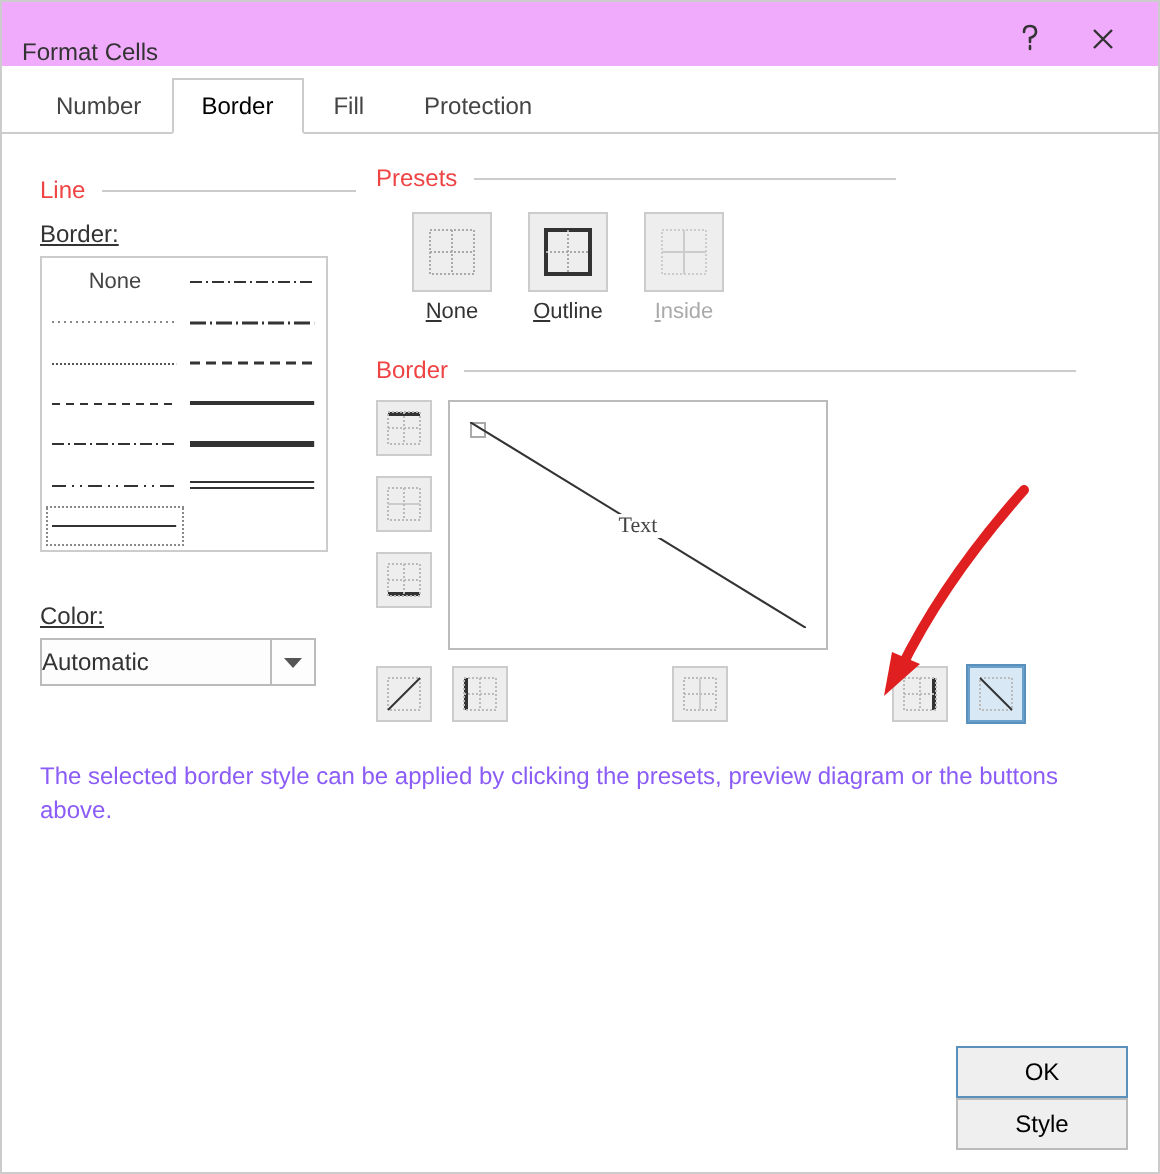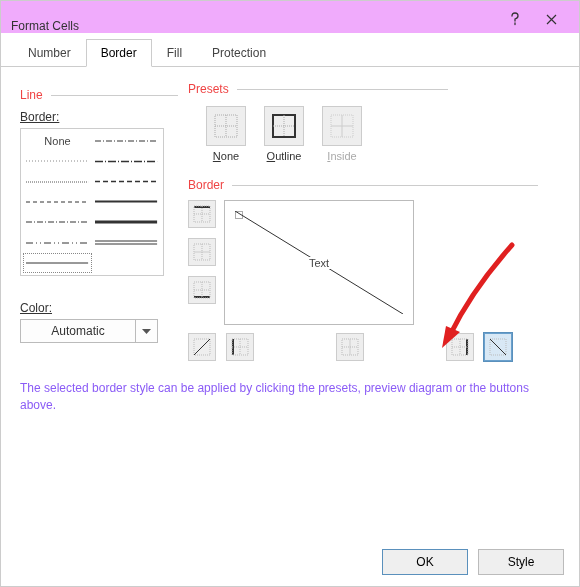"Text" .border-layout { font-family: none -> Liberation Serif, serif }
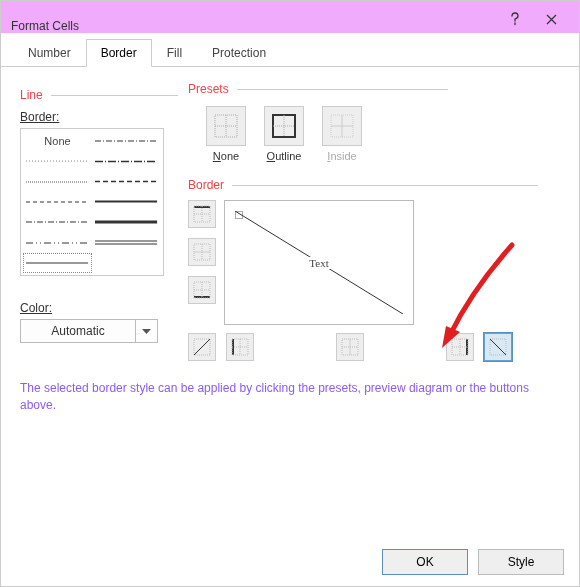"Automatic" .color-combo .txt { text-align: center -> none }
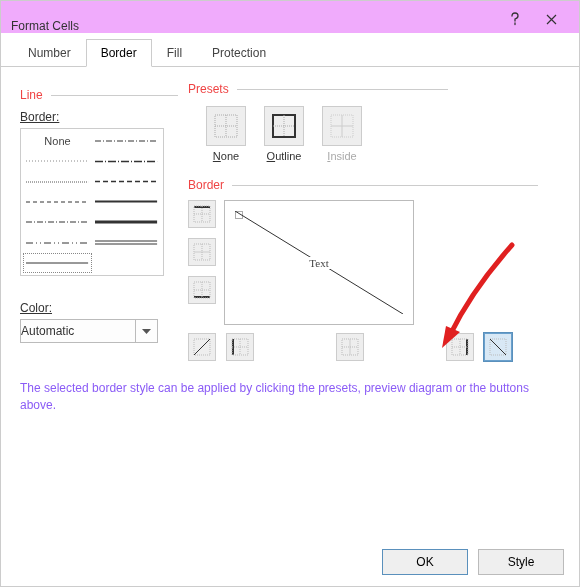"OK" .footer { flex-direction: none -> column; gap: 10px -> 0 }
